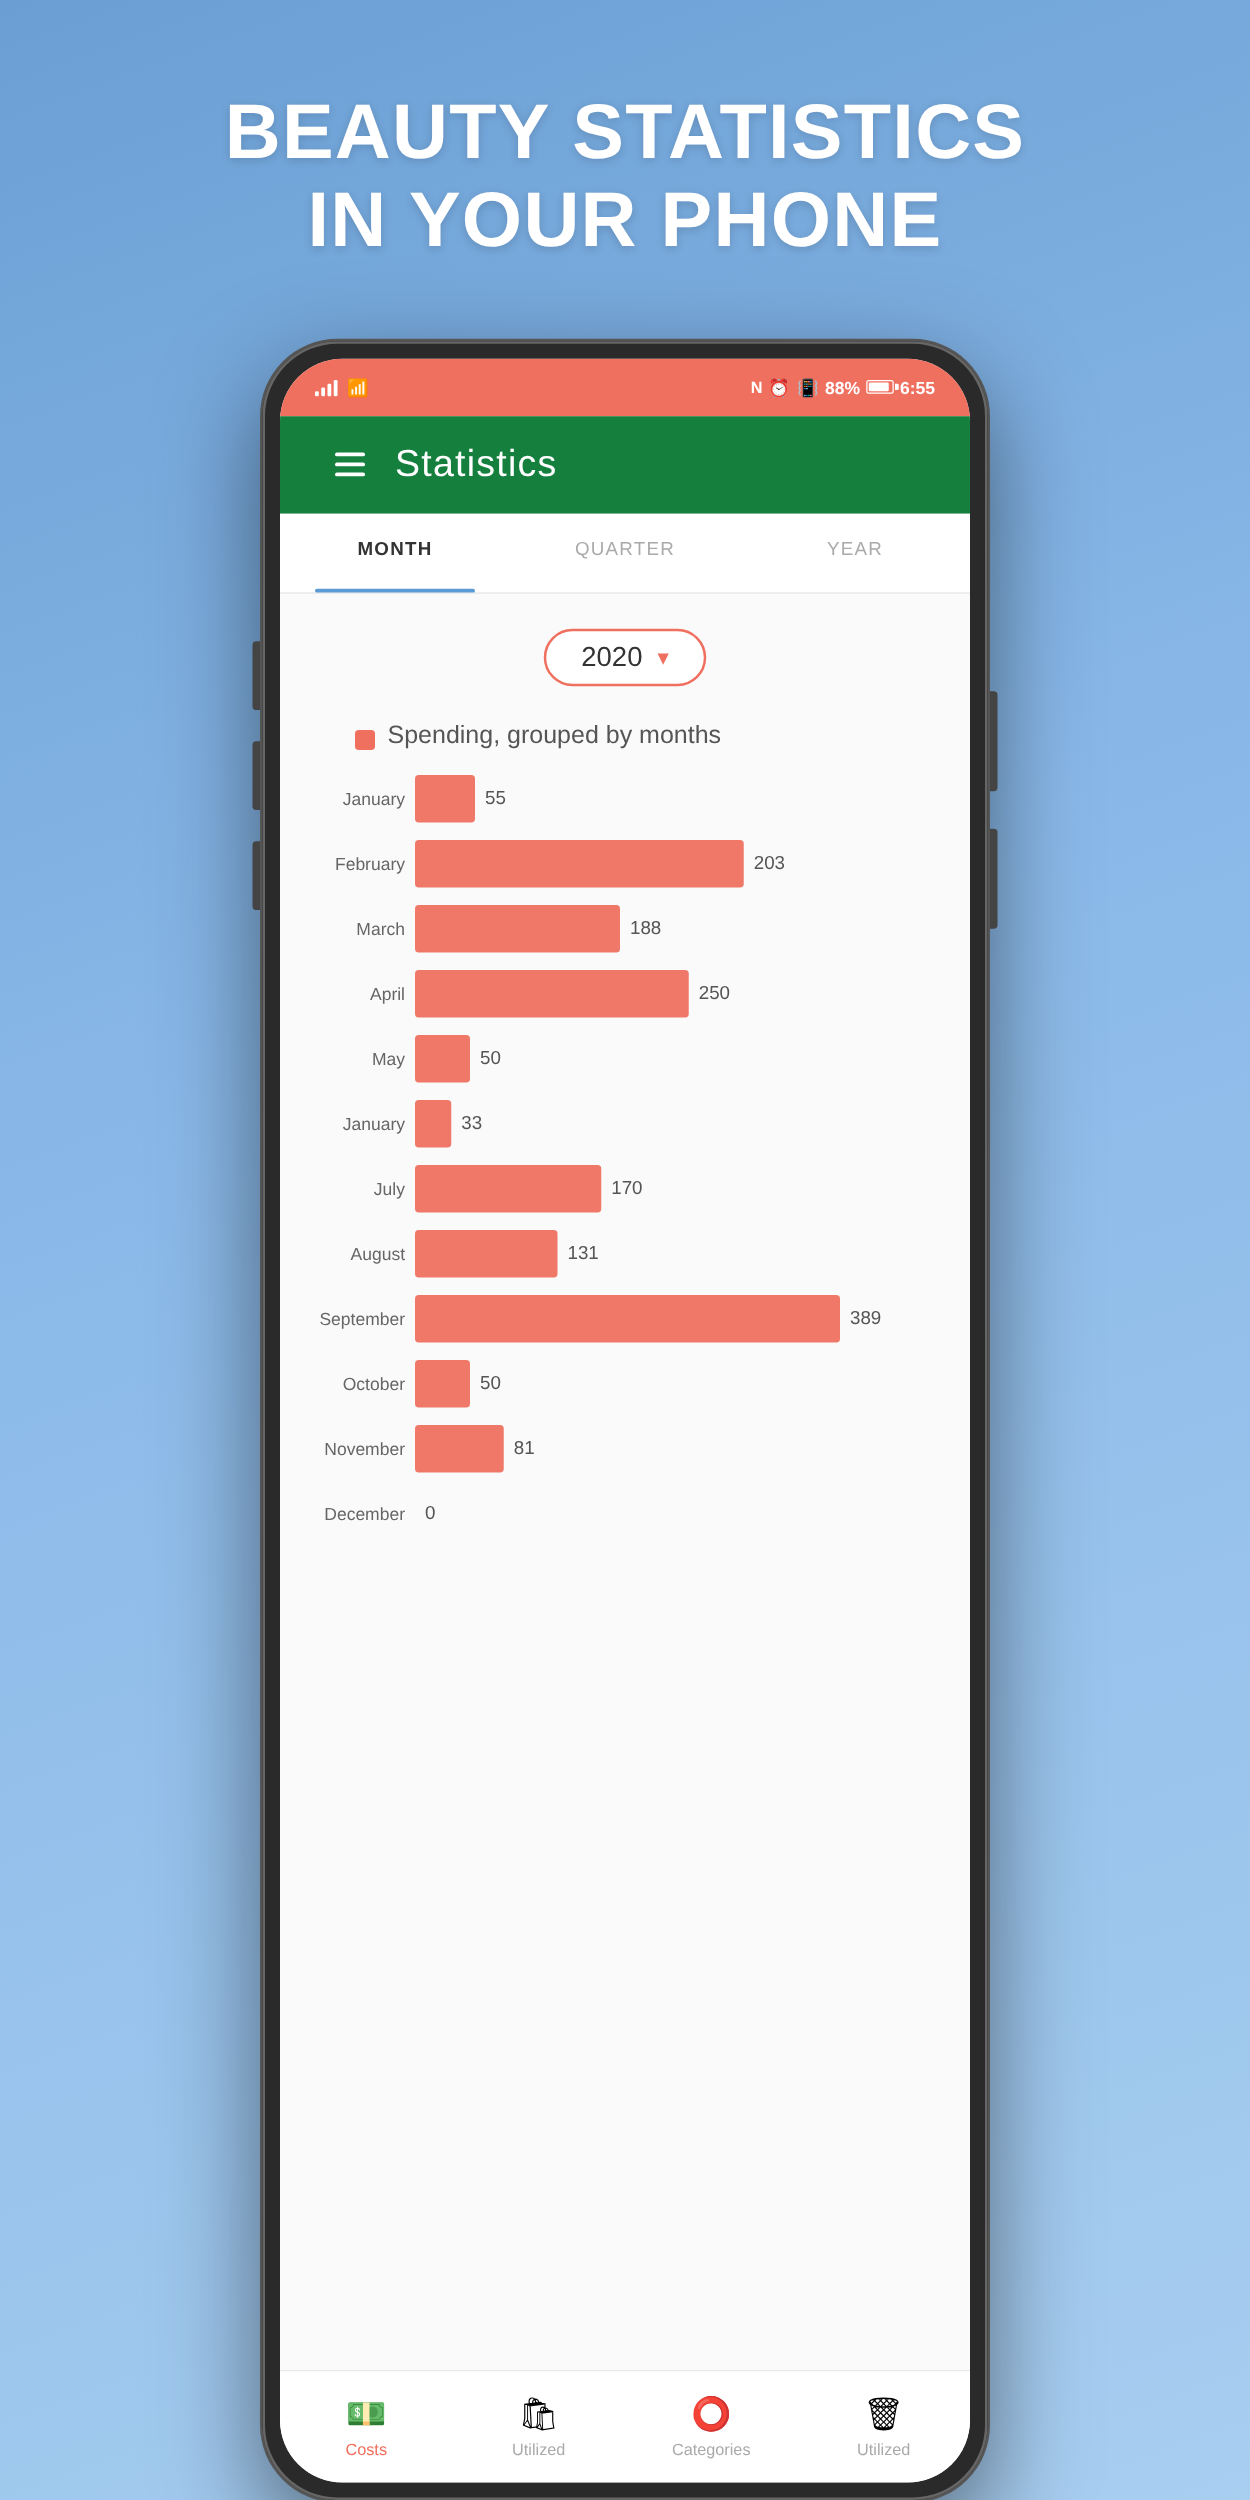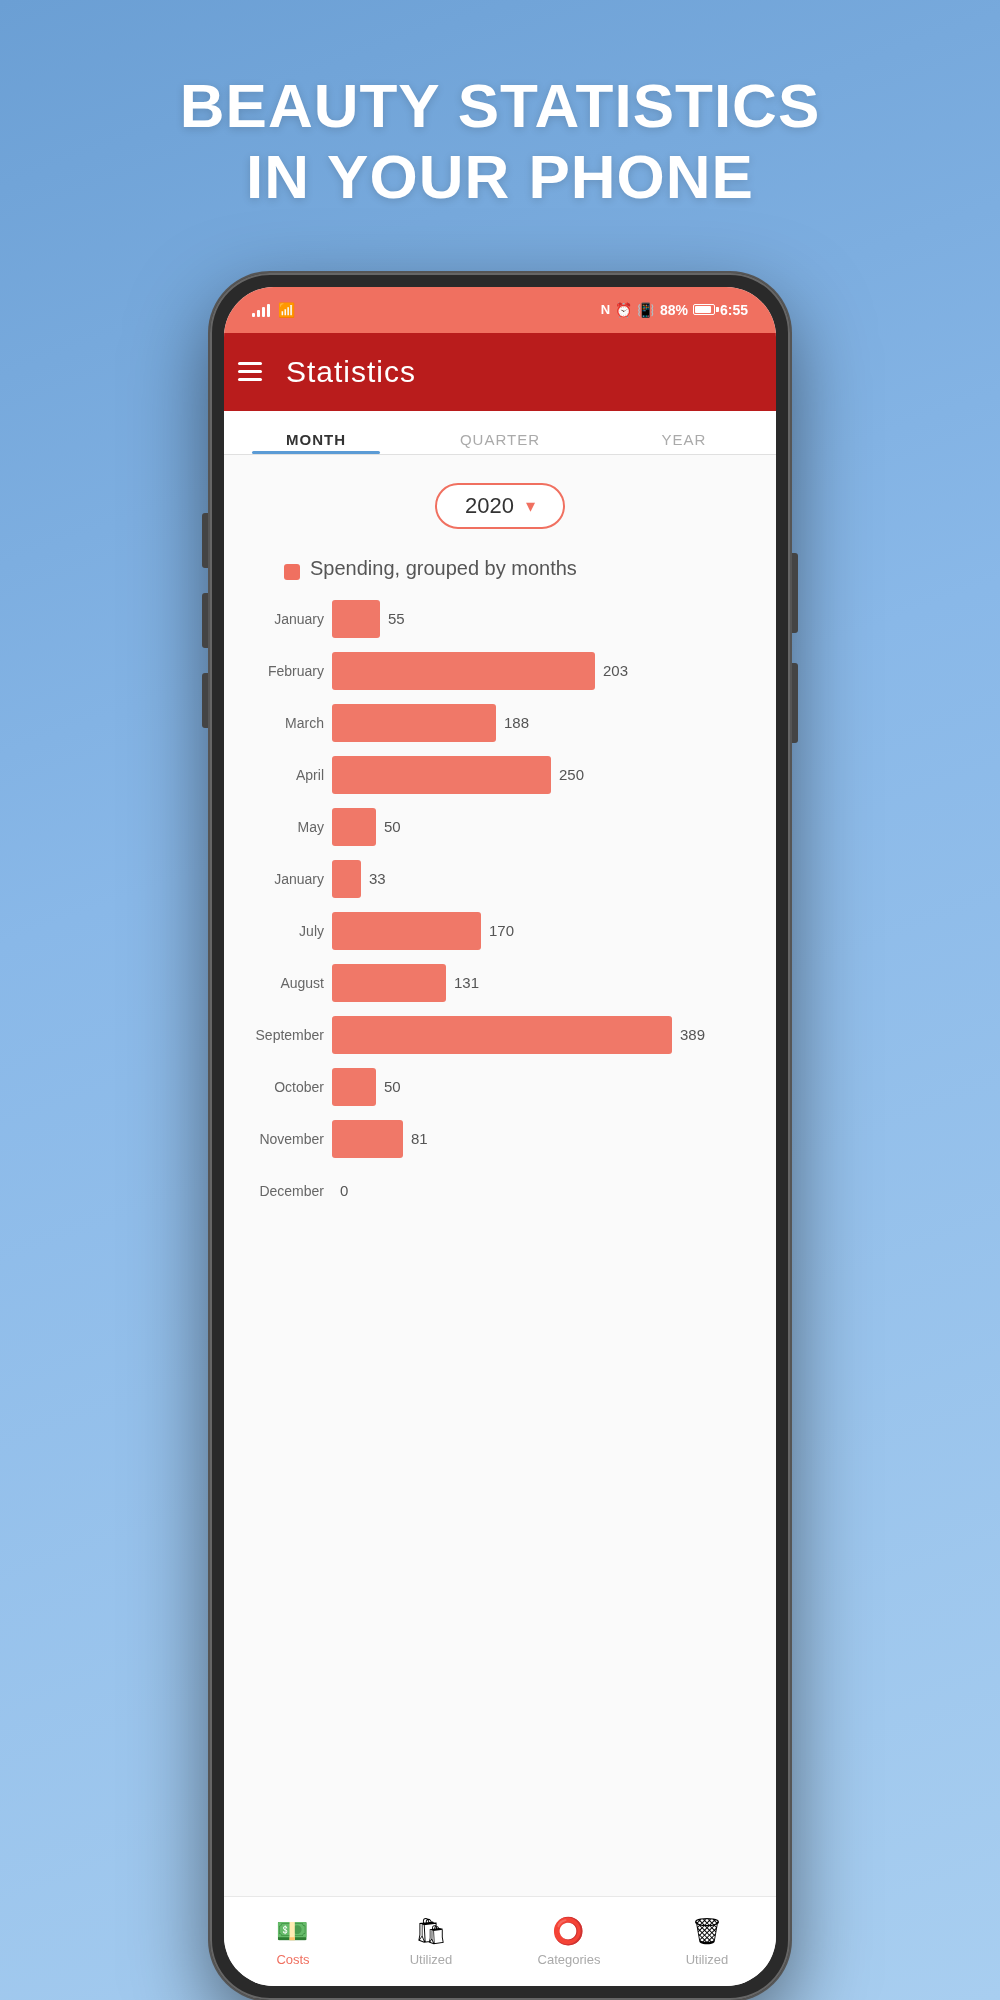"Statistics" .app-header { background: #b91c1c -> #15803d; padding: 0 14px -> 0 44px }
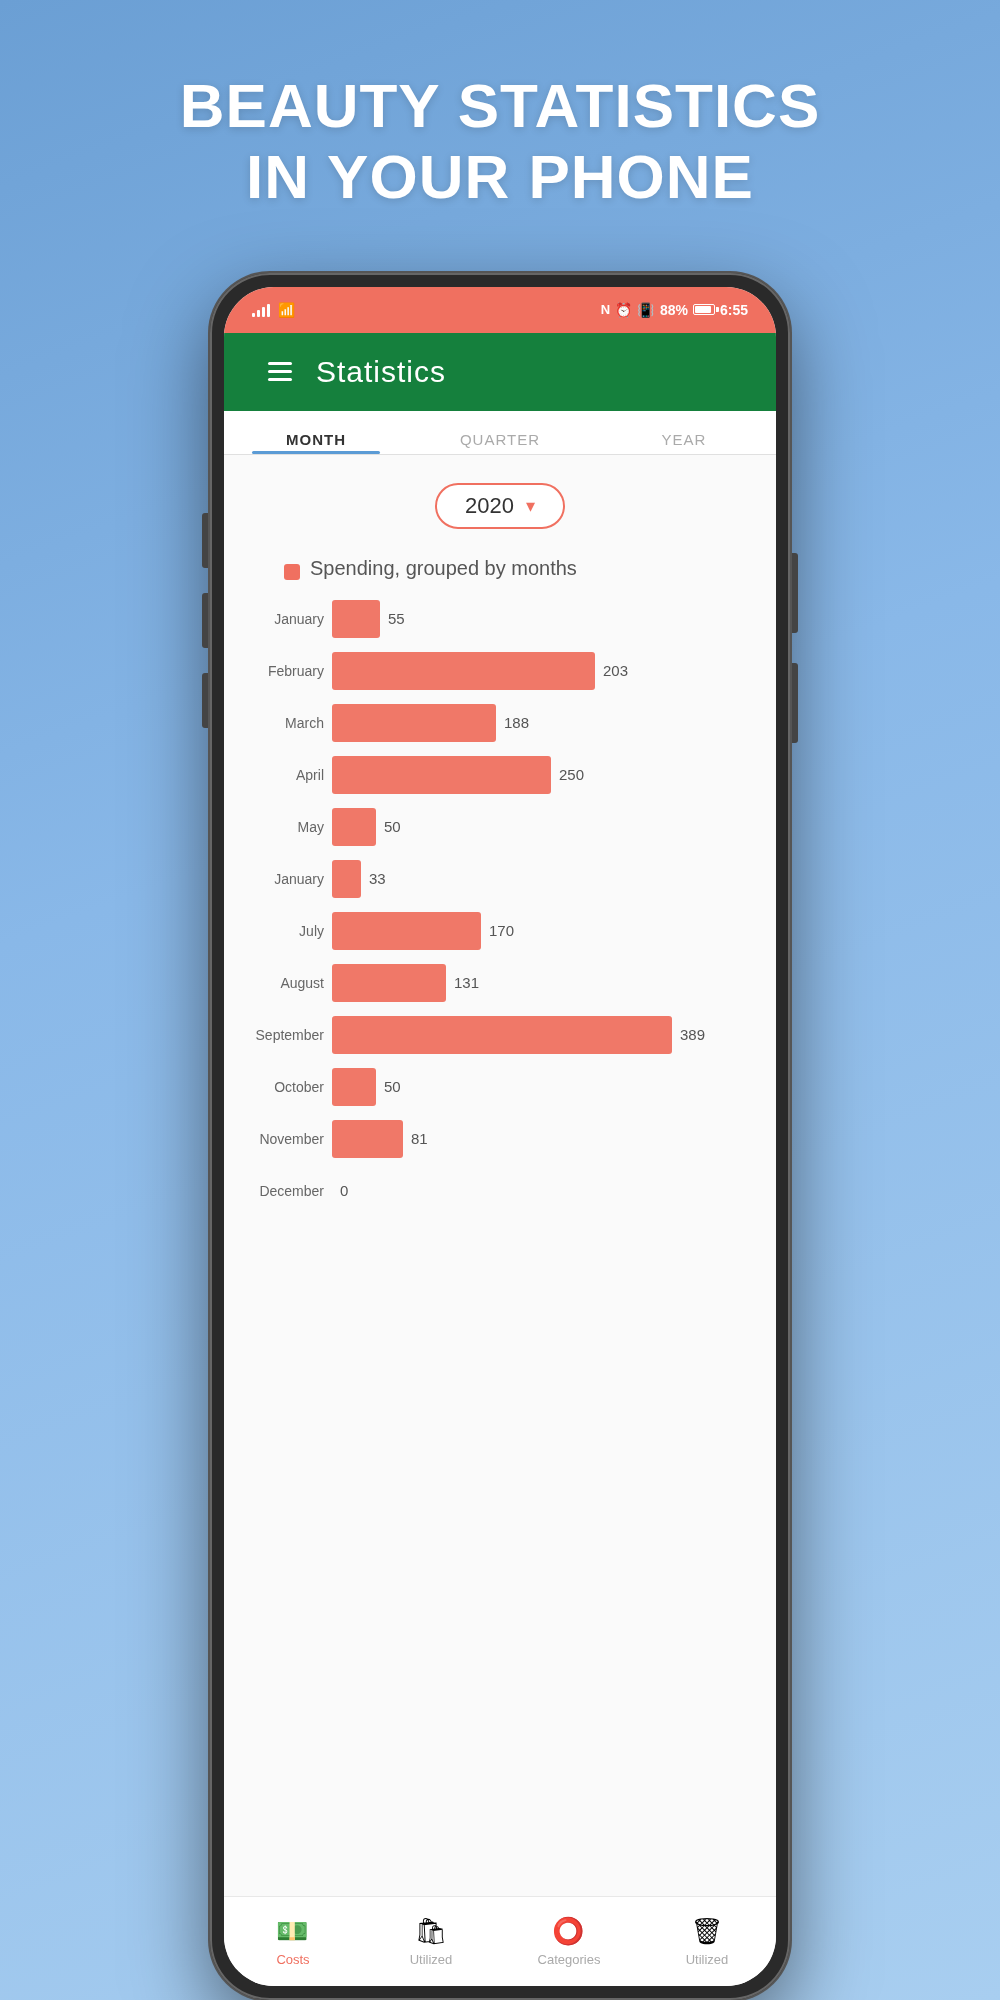"MONTH" .tab-item { padding: 20px 0 6px -> 20px 0 26px }
